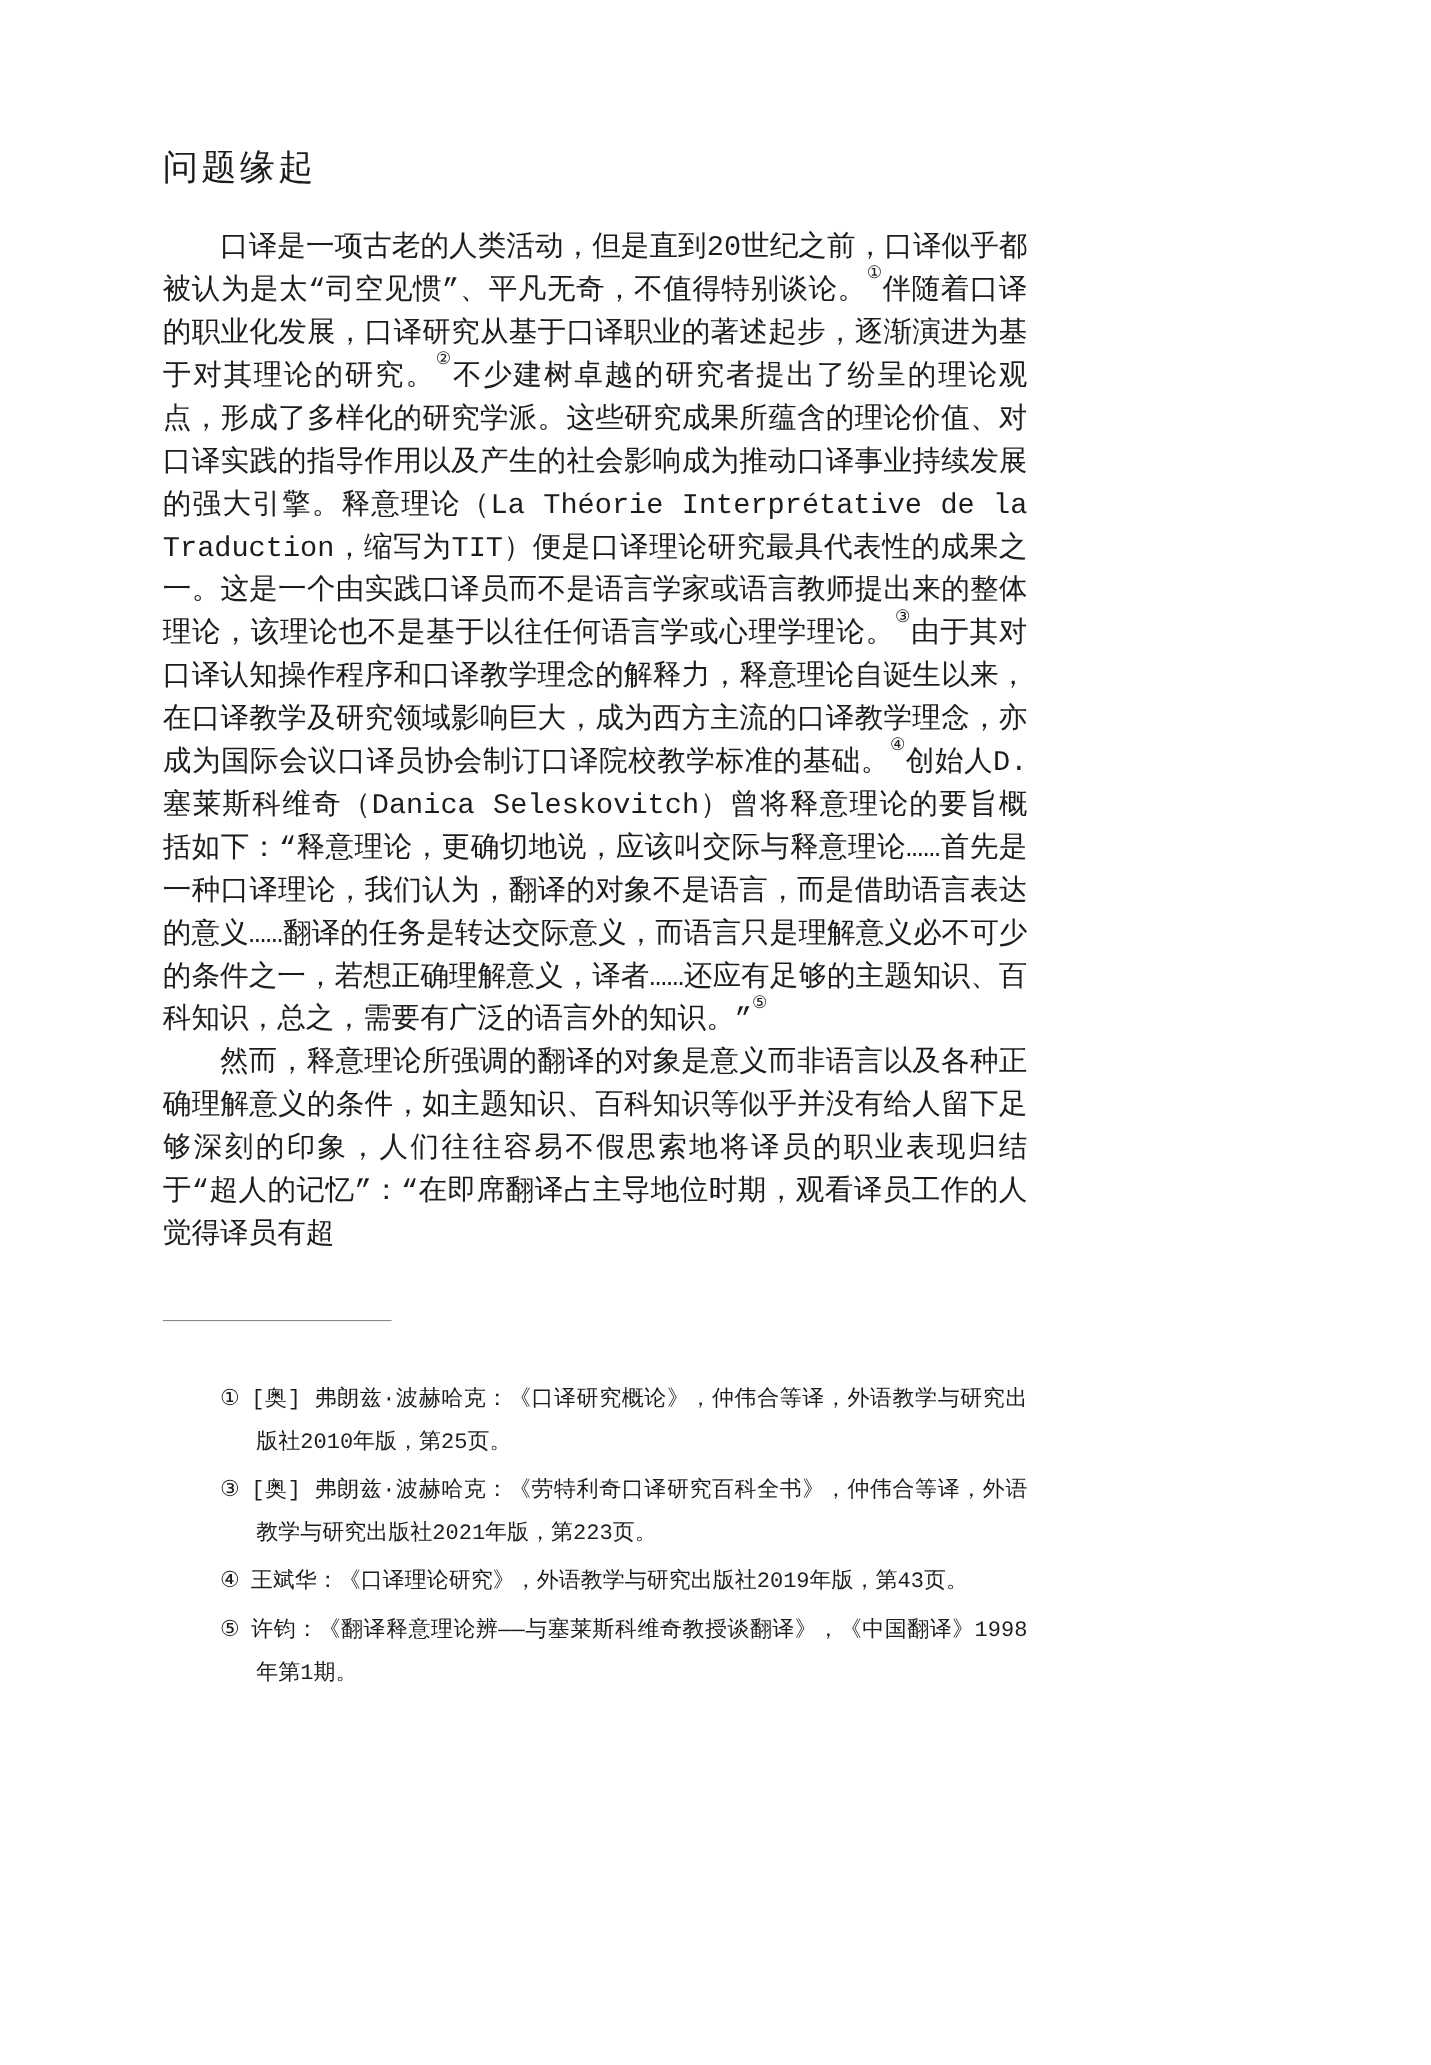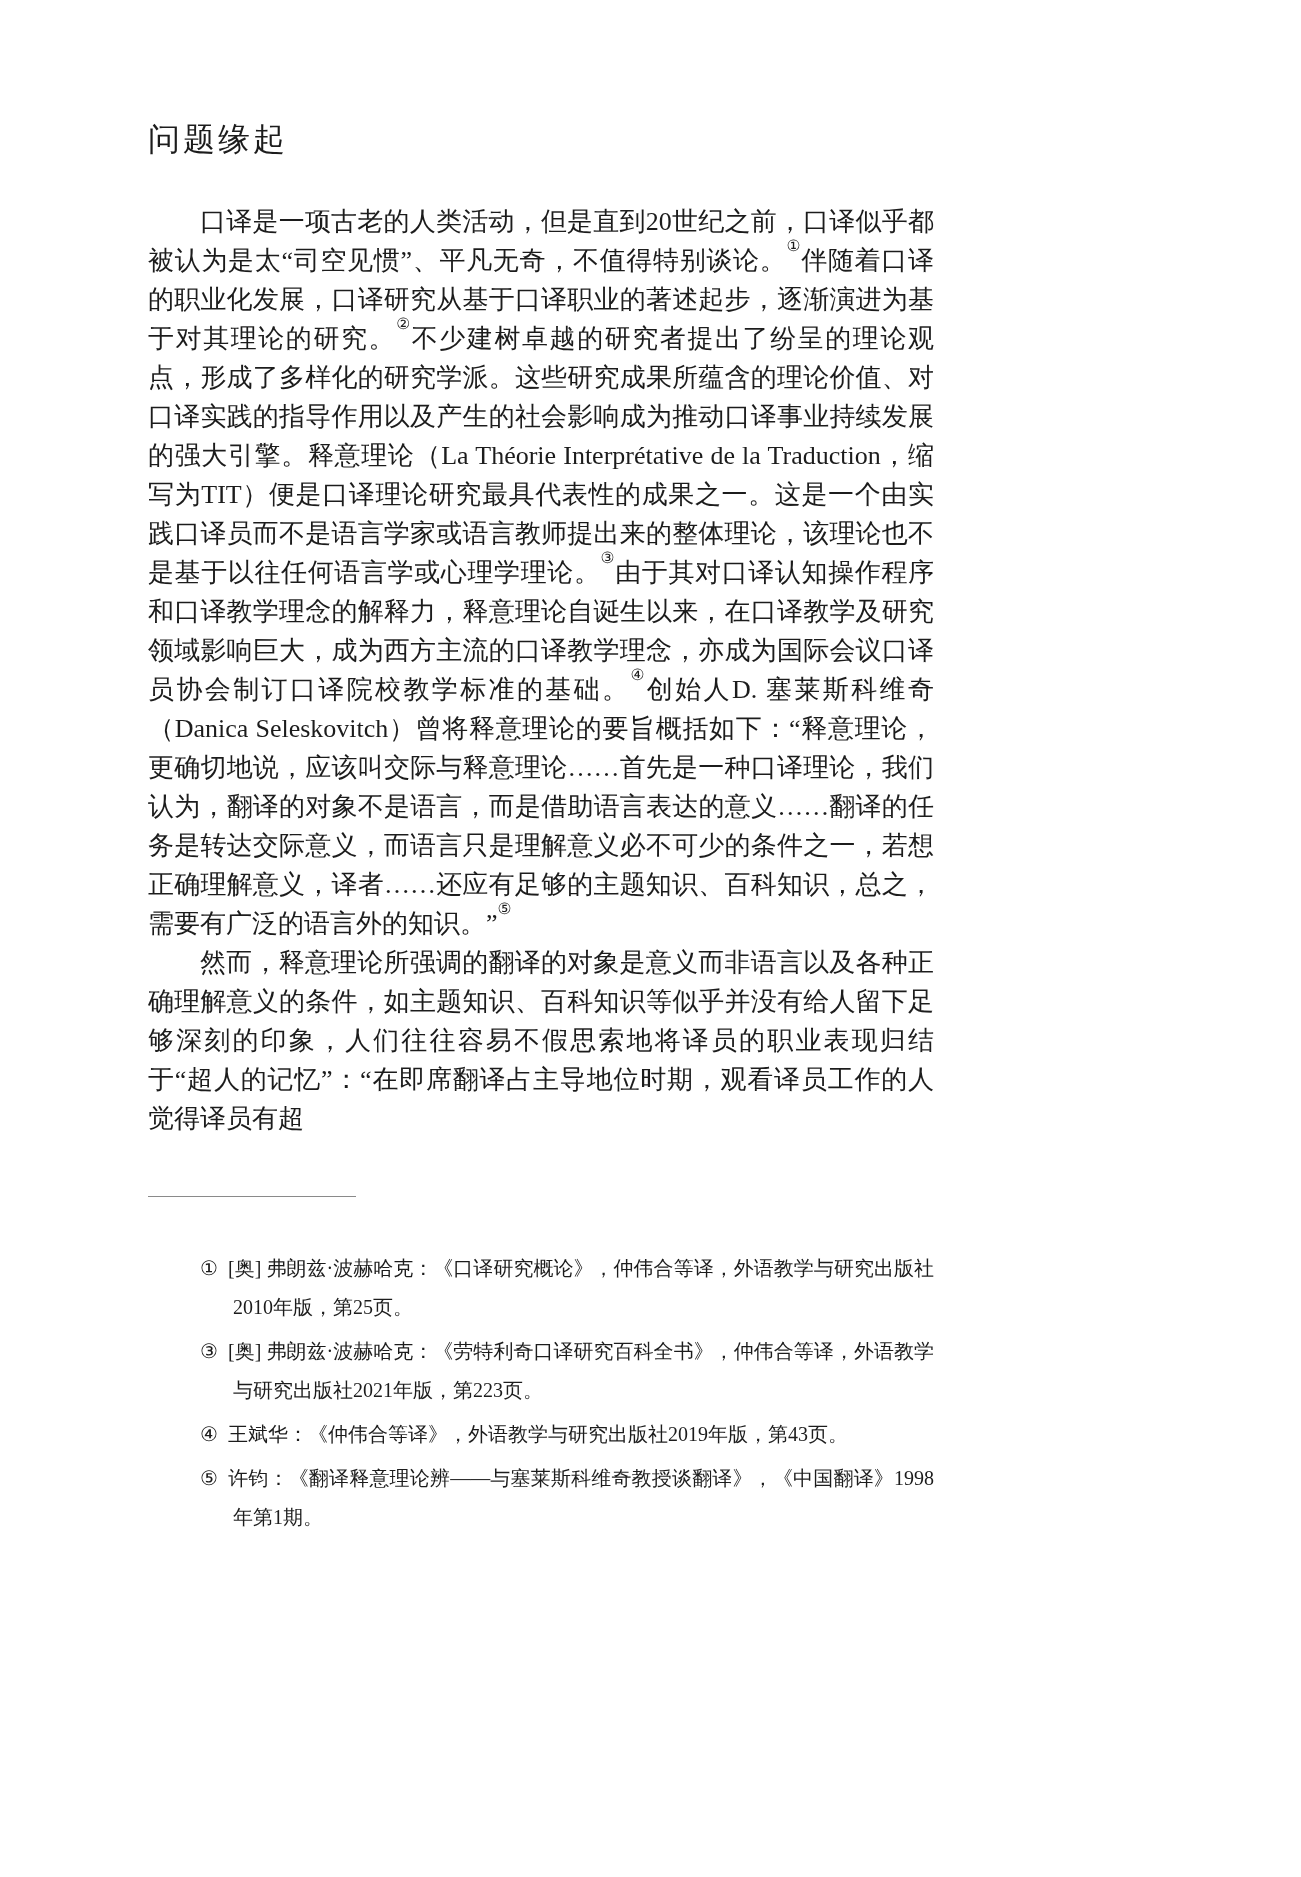"问题缘起" .page { font-family: none -> Liberation Mono, monospace; top: 120px -> 136px }
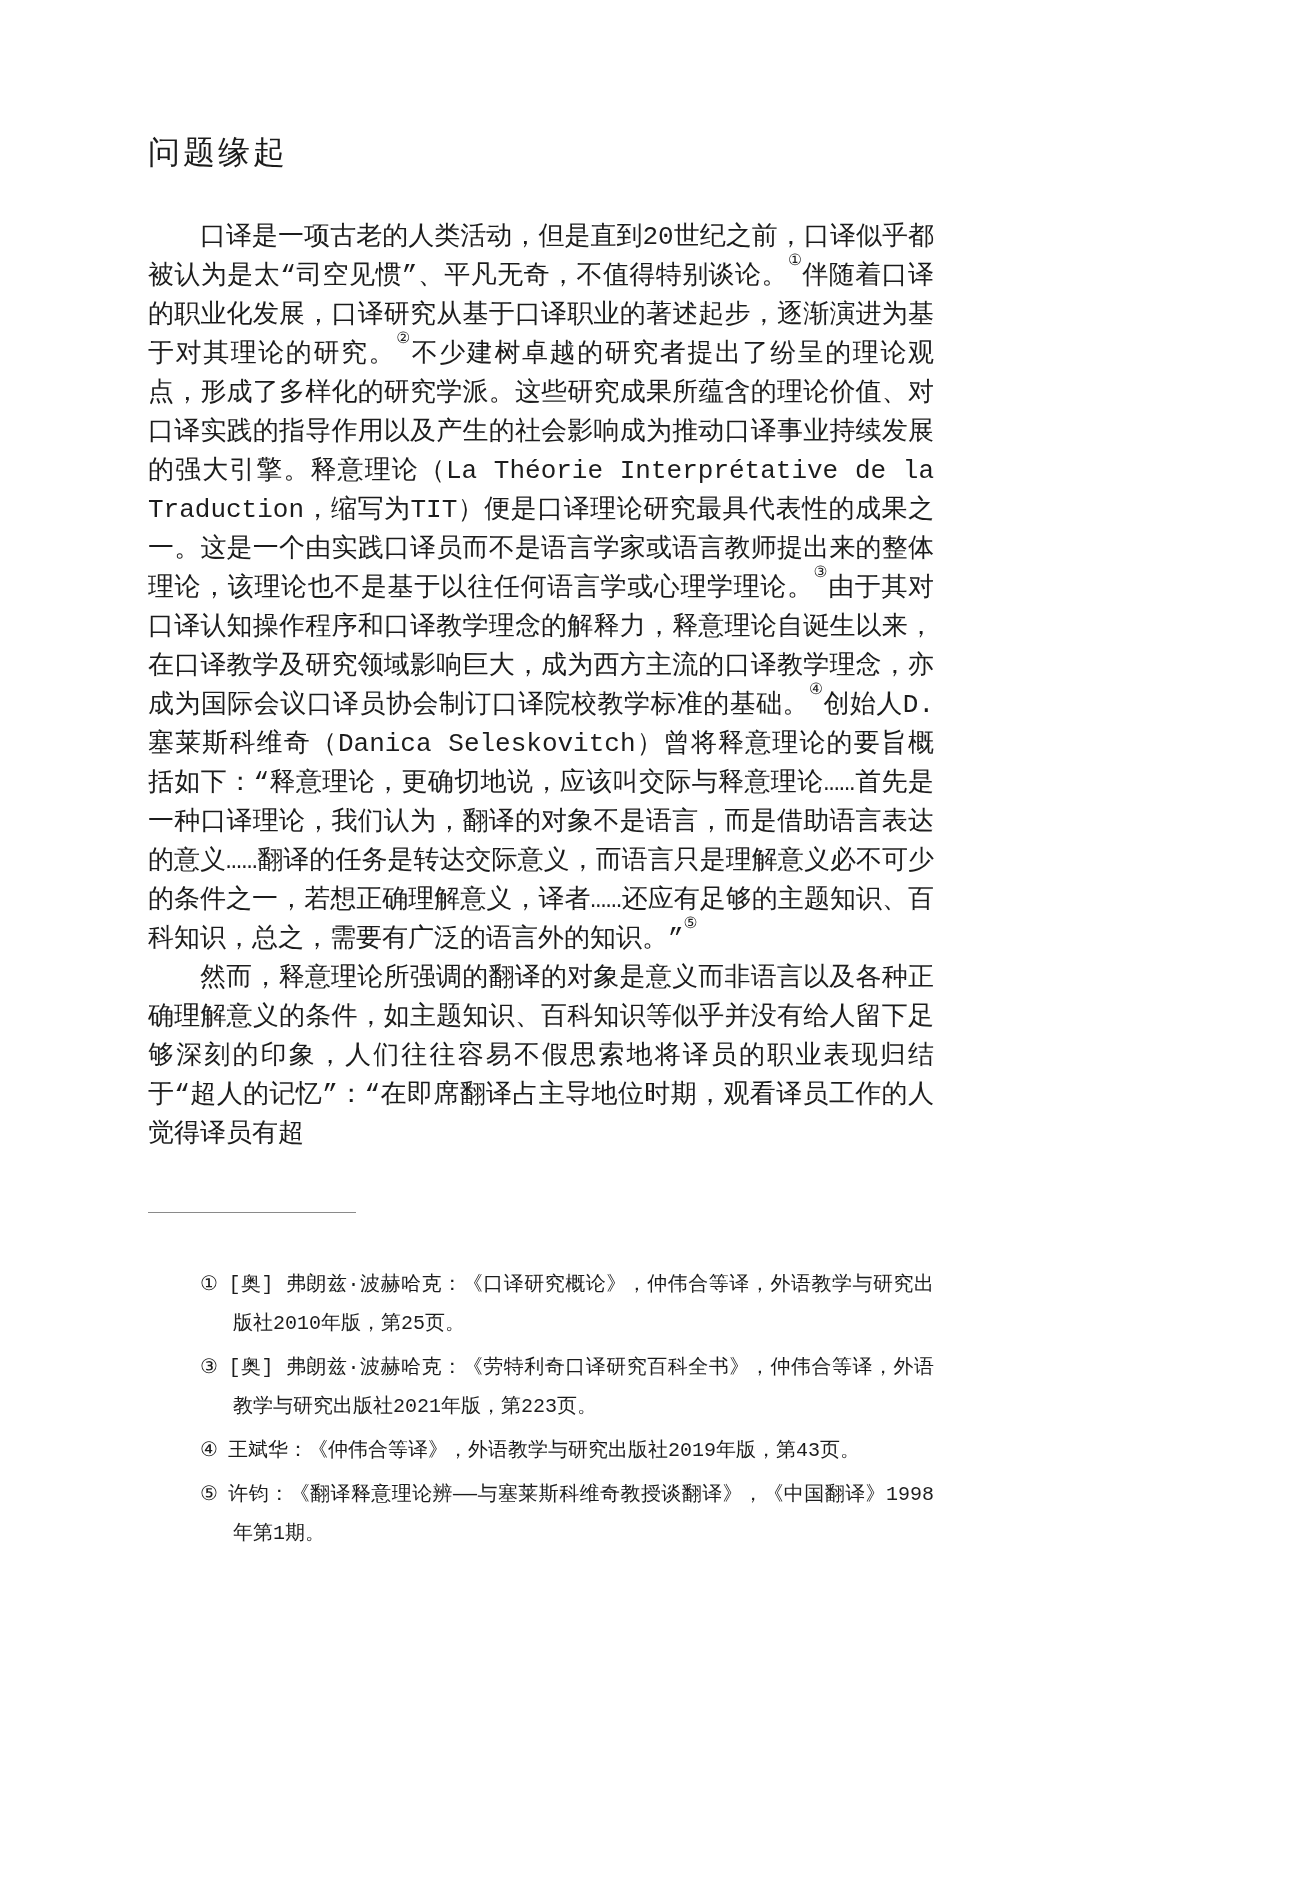"口译是一项古老的人类活动，但是直到20世纪之前，口译似乎都被认为是太“司空见惯”" .body-text { margin-top: 44px -> 32px }
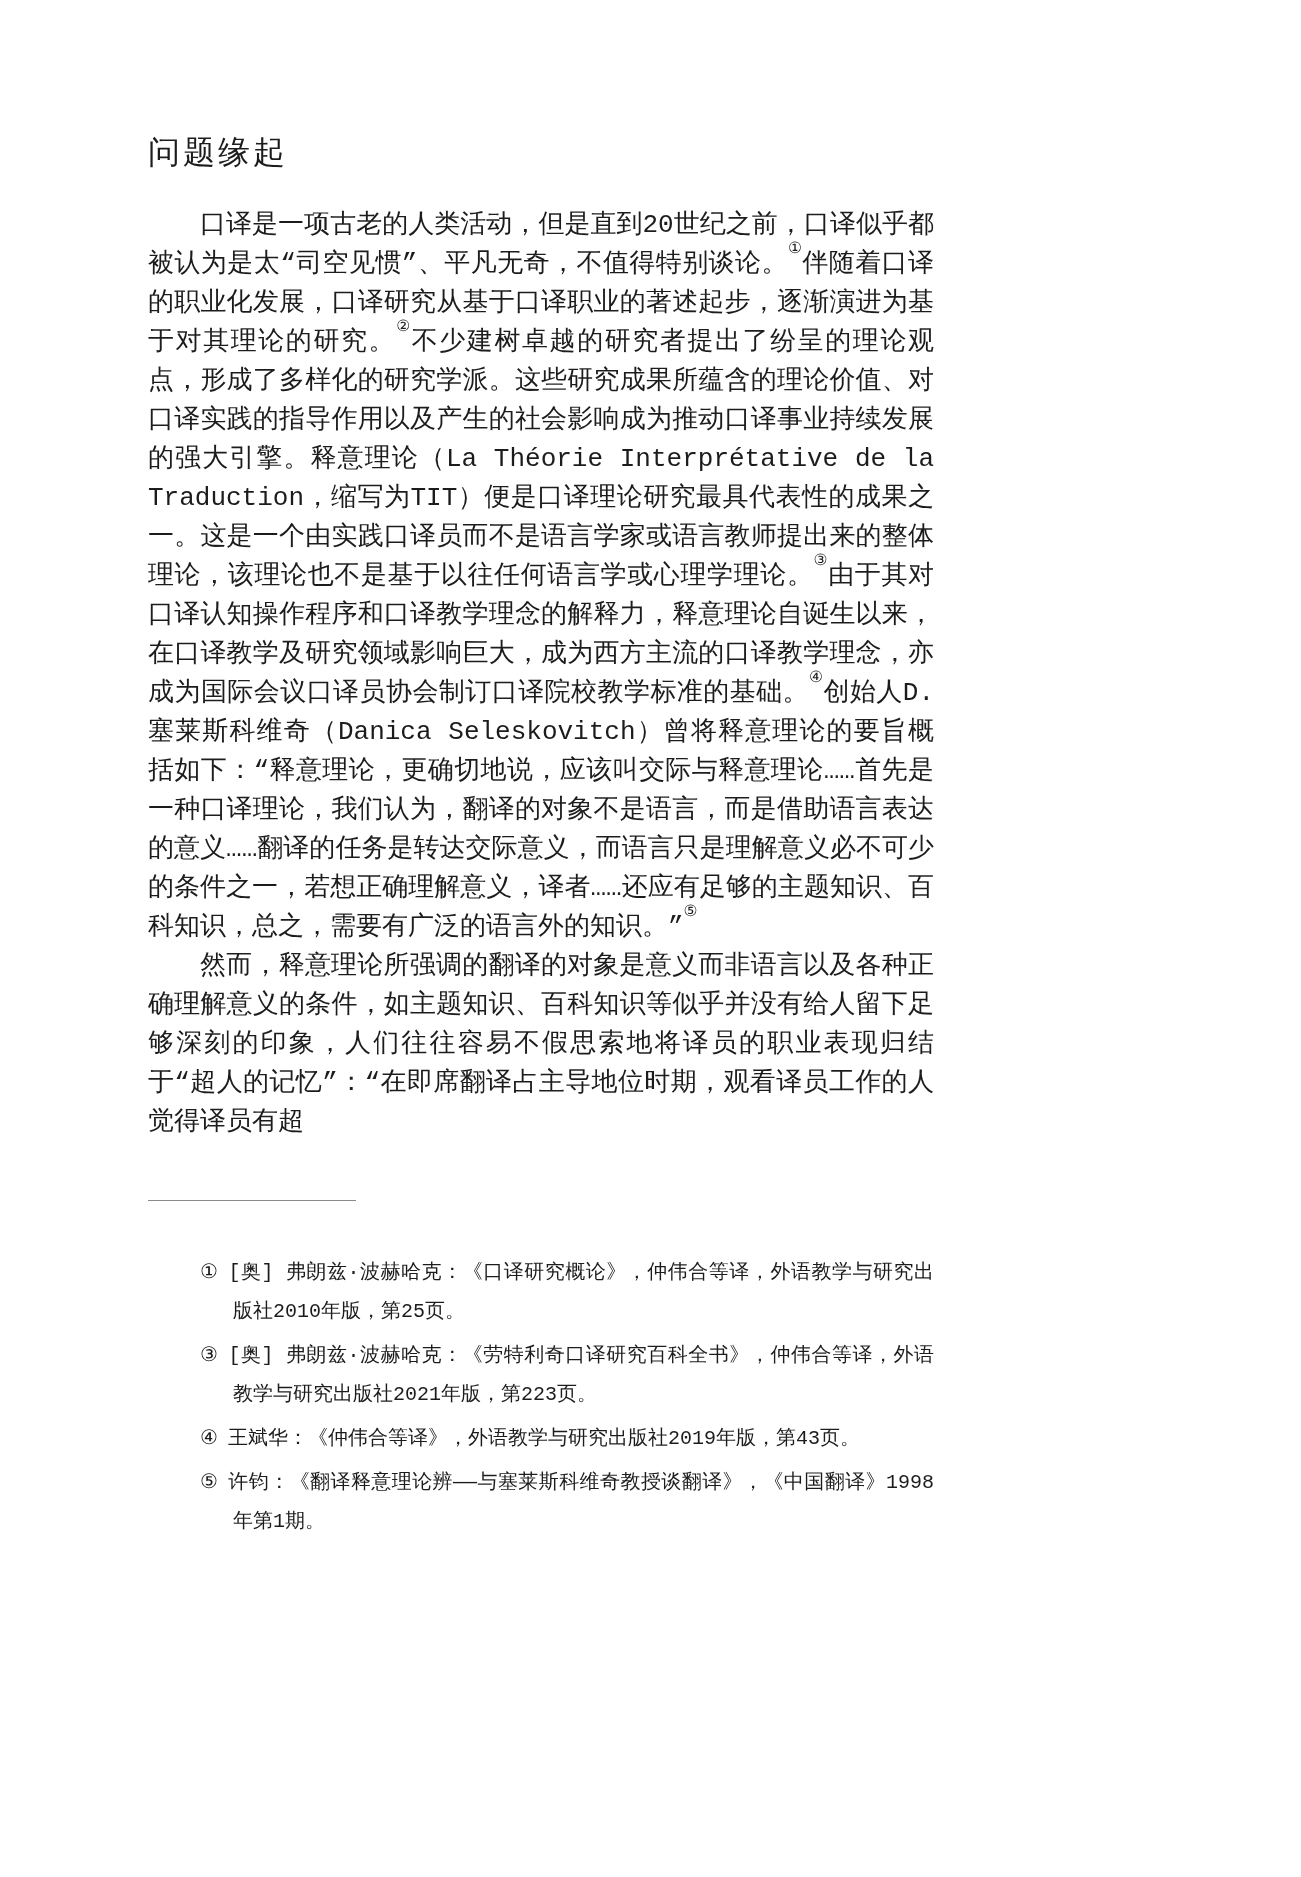"王斌华：《仲伟合等译》，外语教学与研究出版社2019年版，第43页。" span { text: 仲伟合等译 -> 口译理论研究 }
